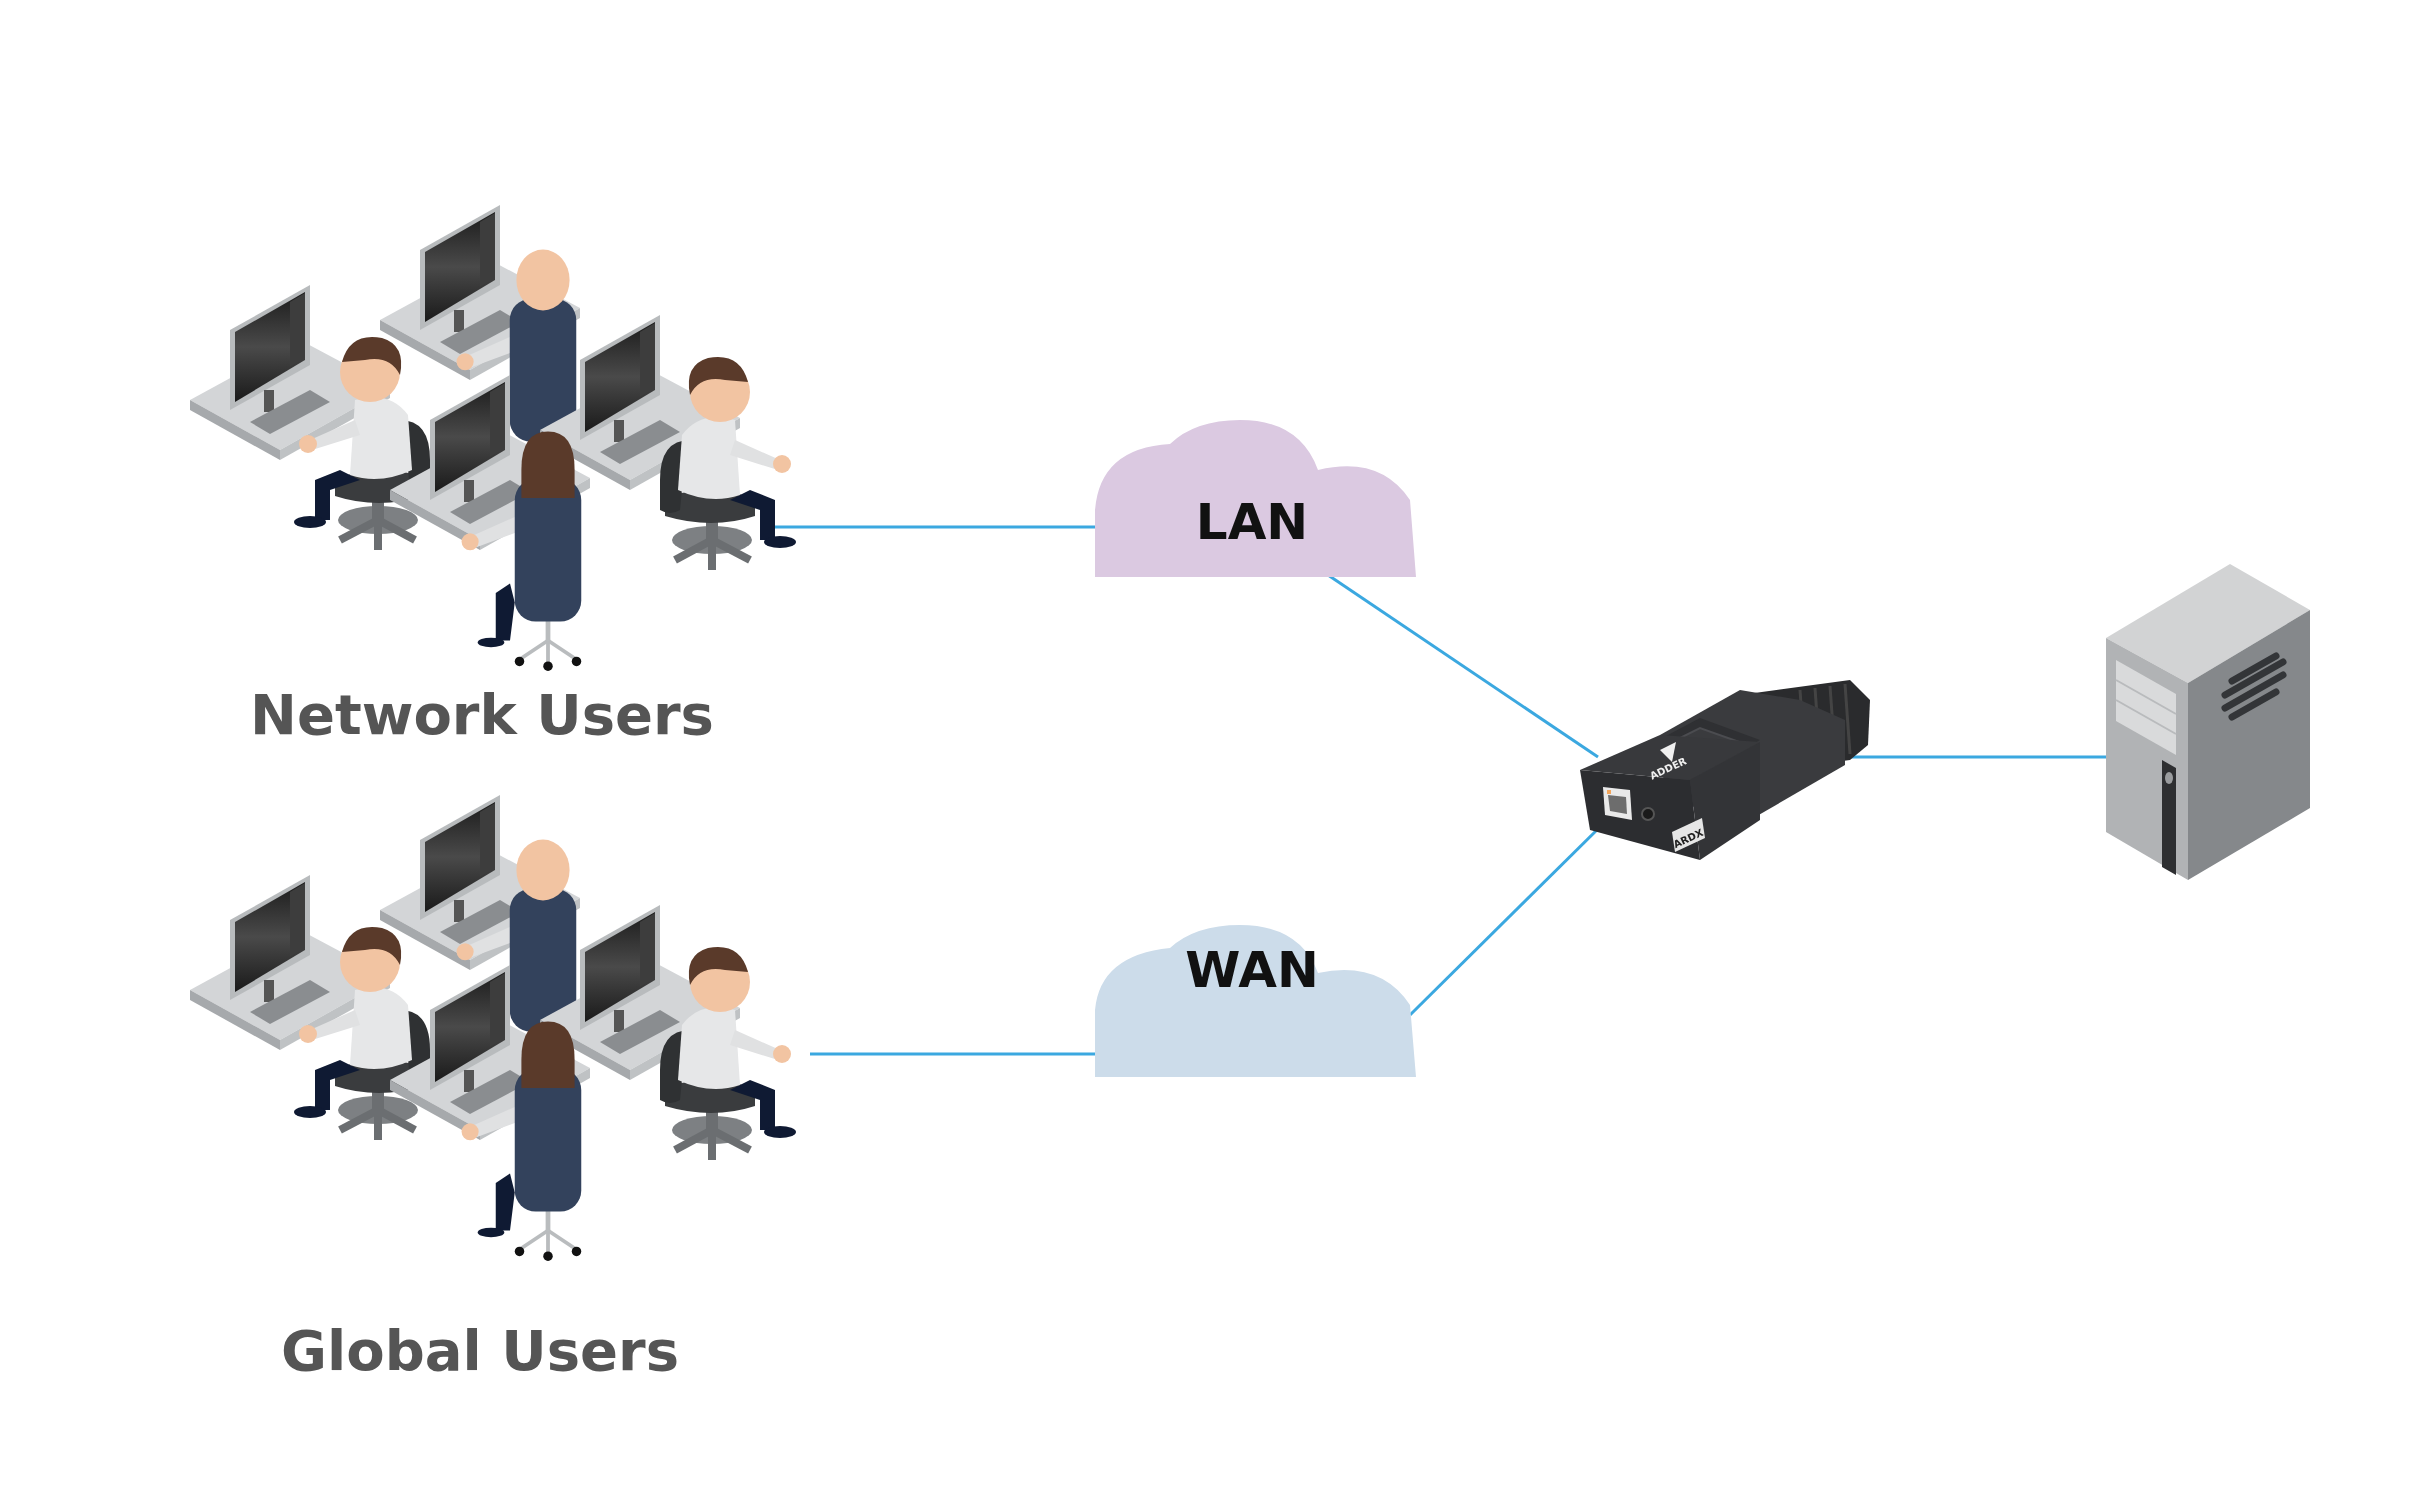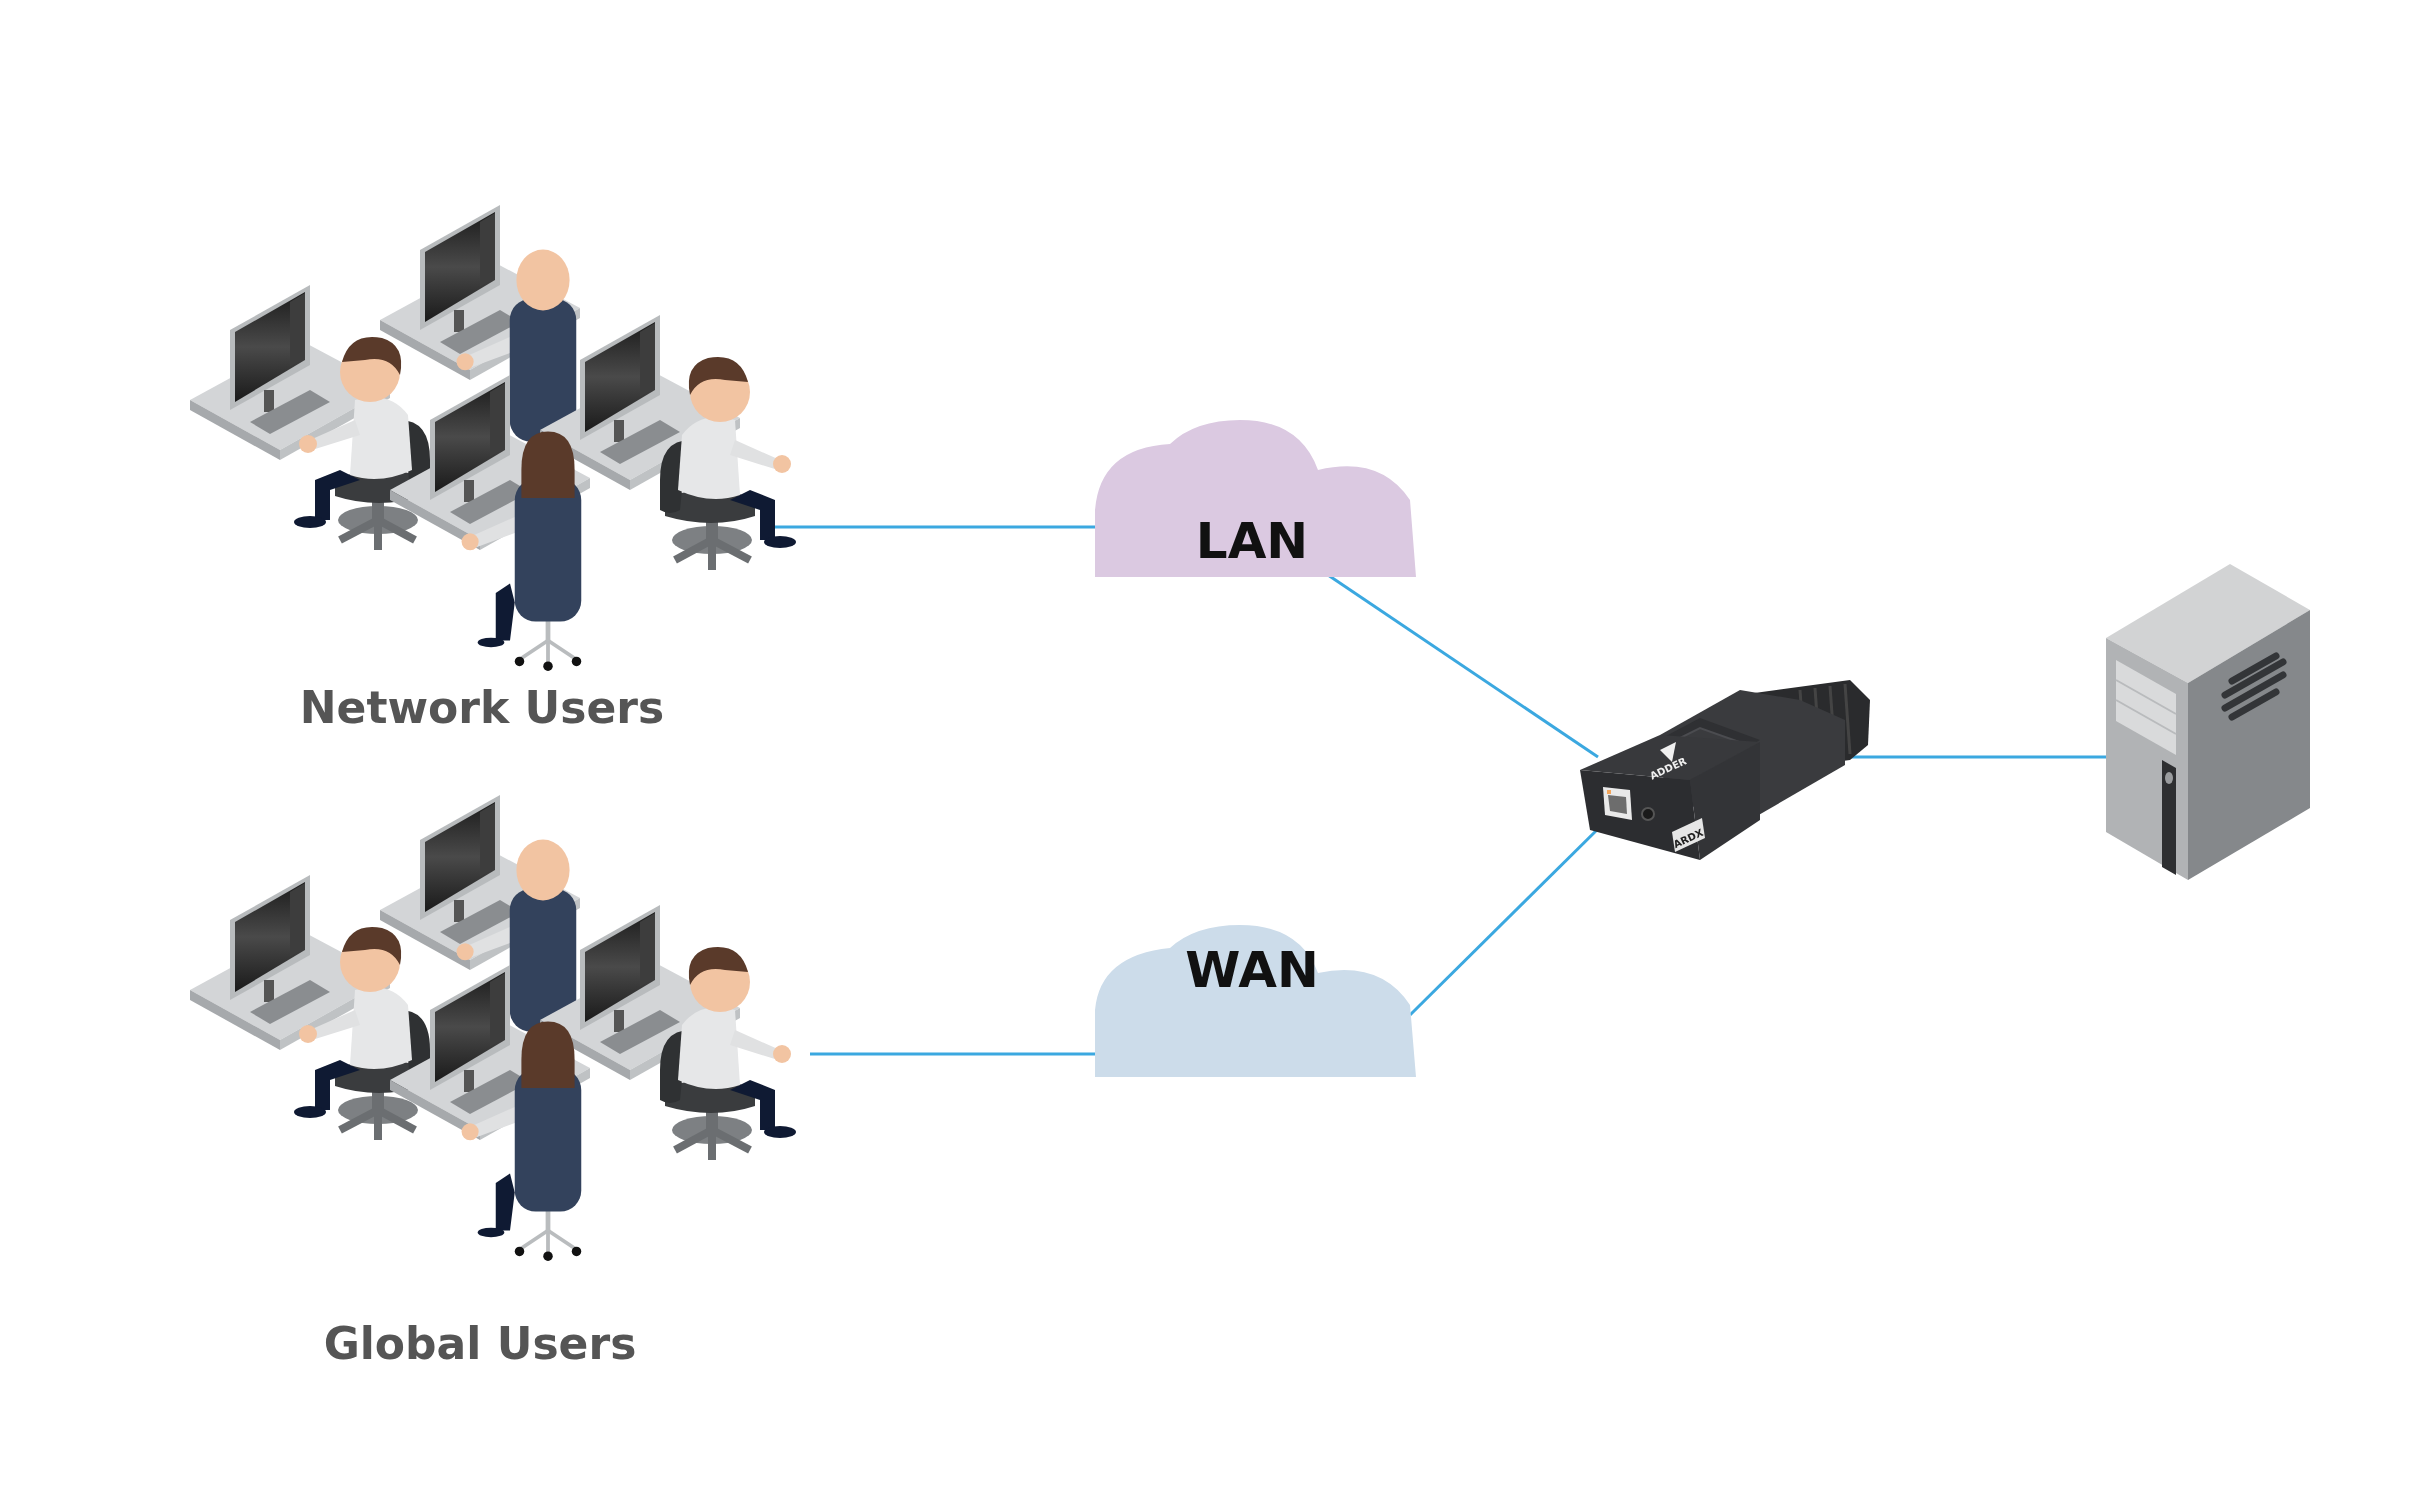"LAN" div.cloud-label { top: 541px -> 522px }
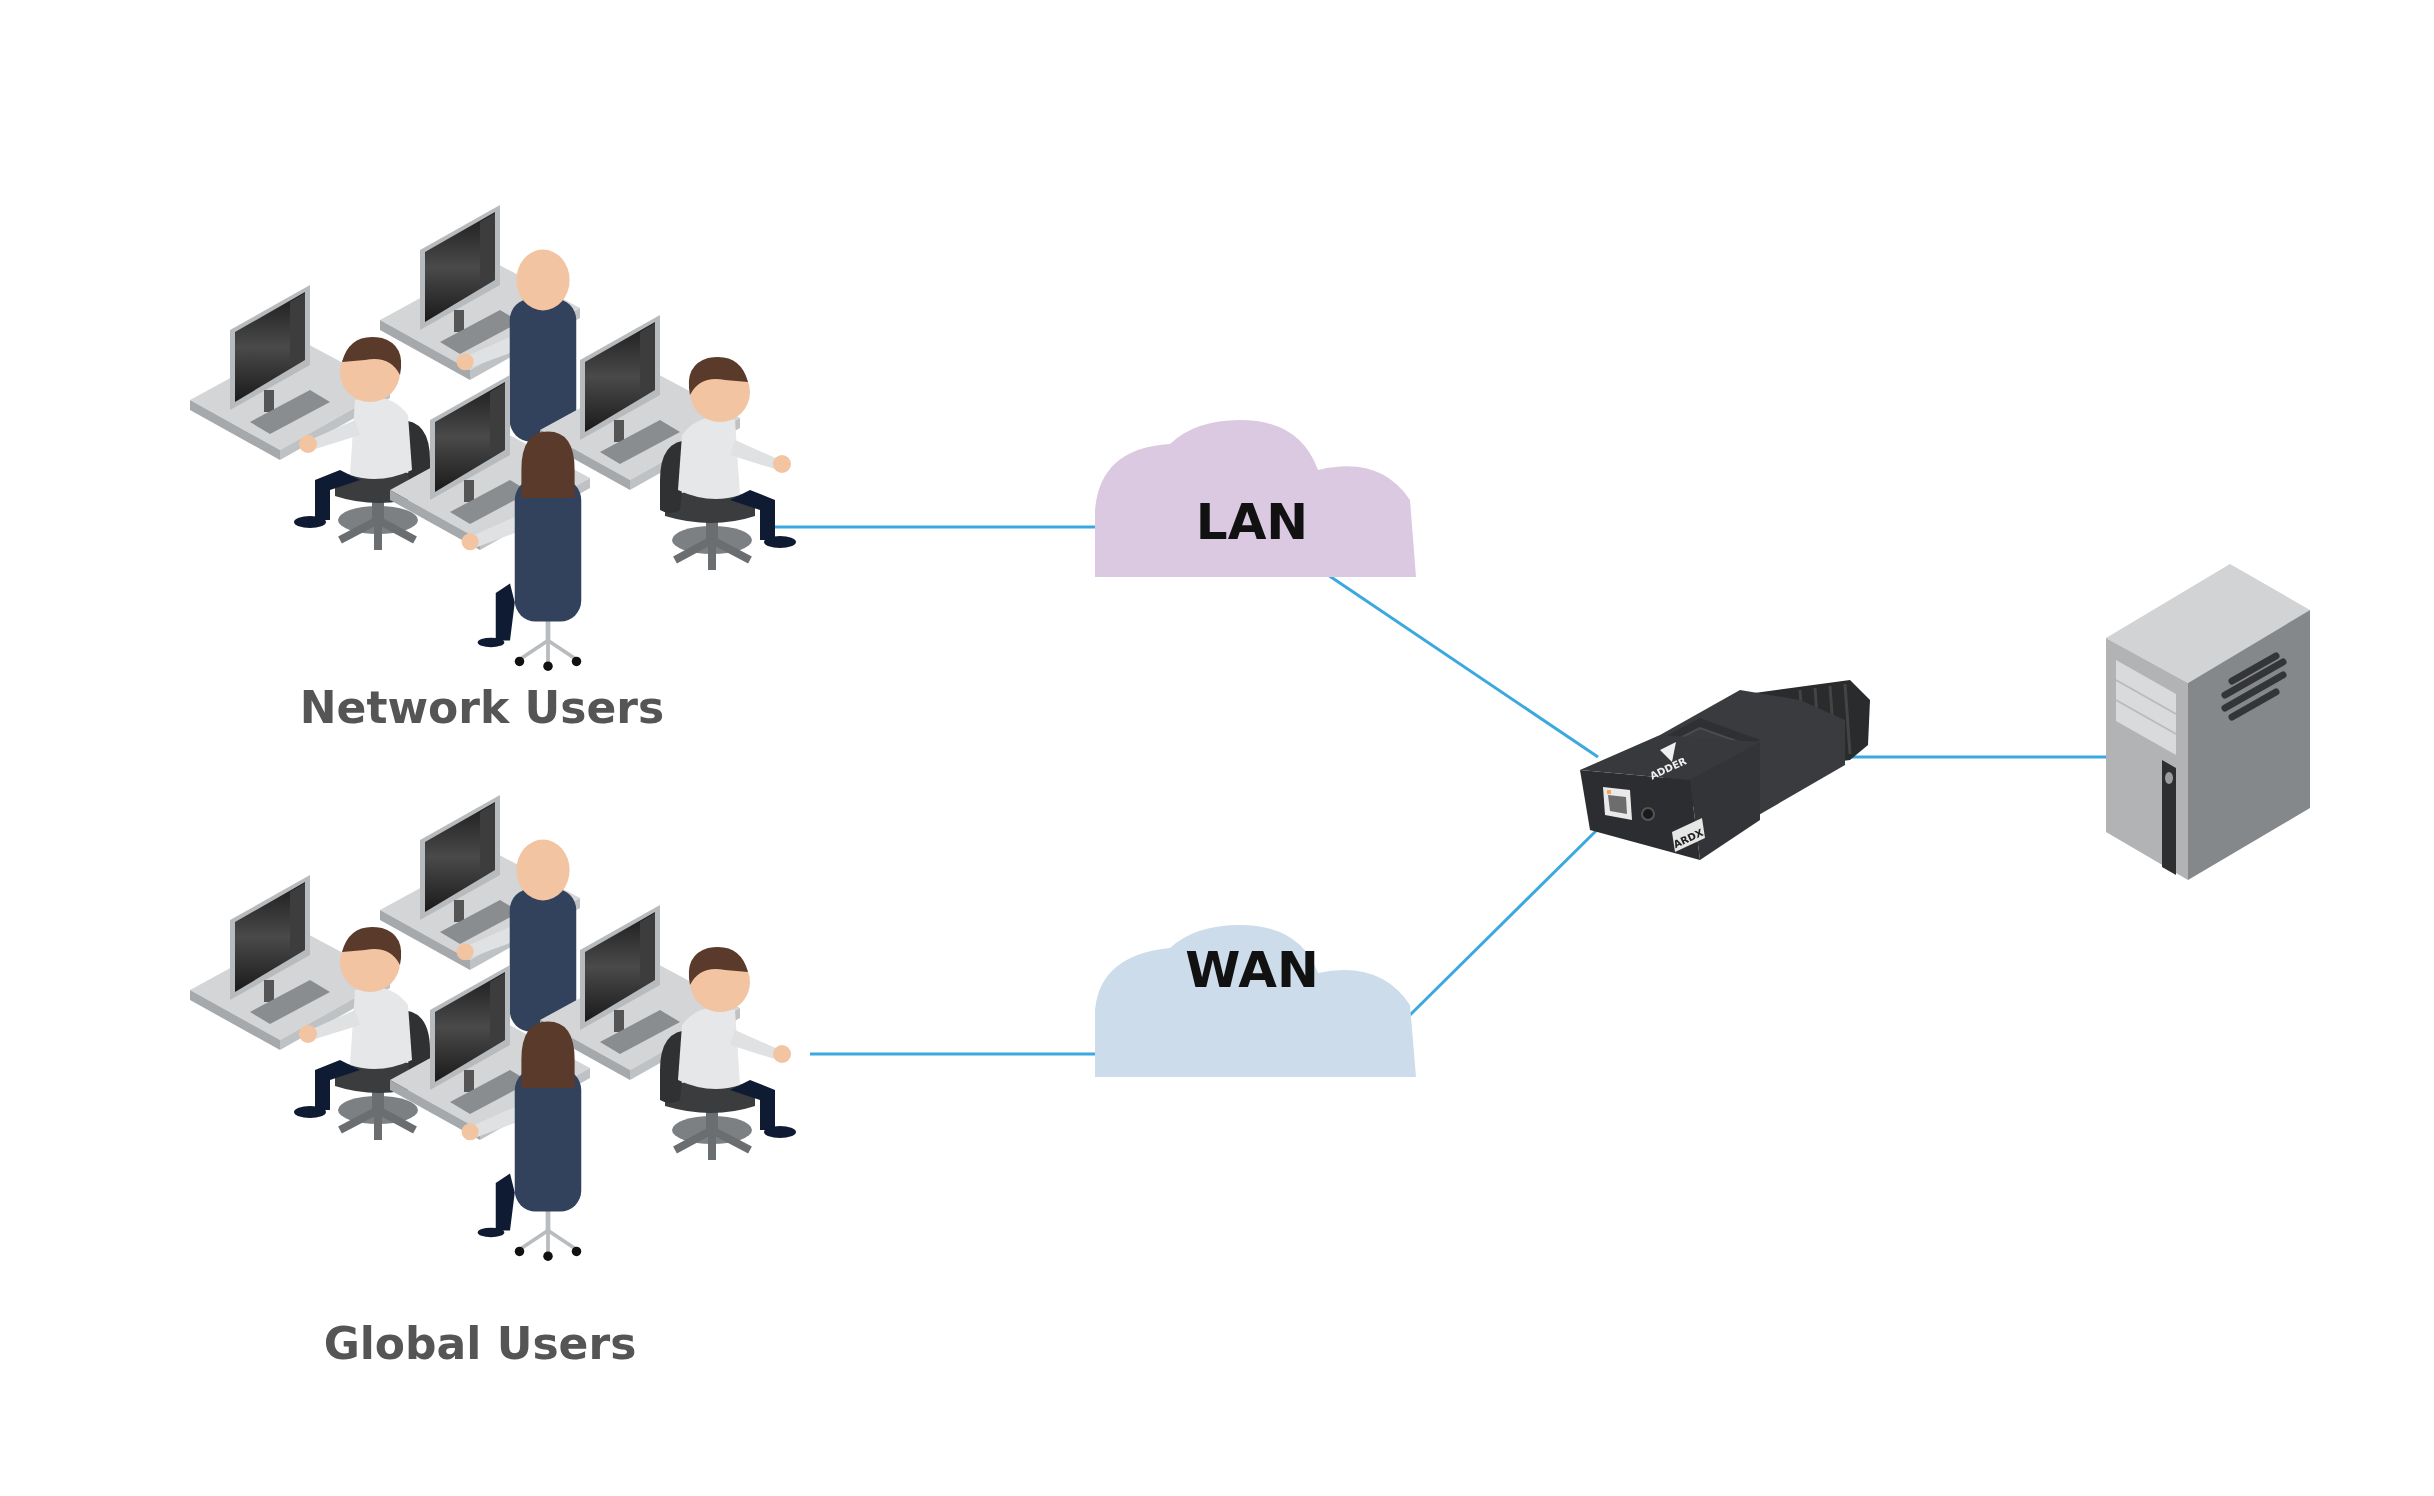"Network Users" .label { font-size: 44px -> 56px }
